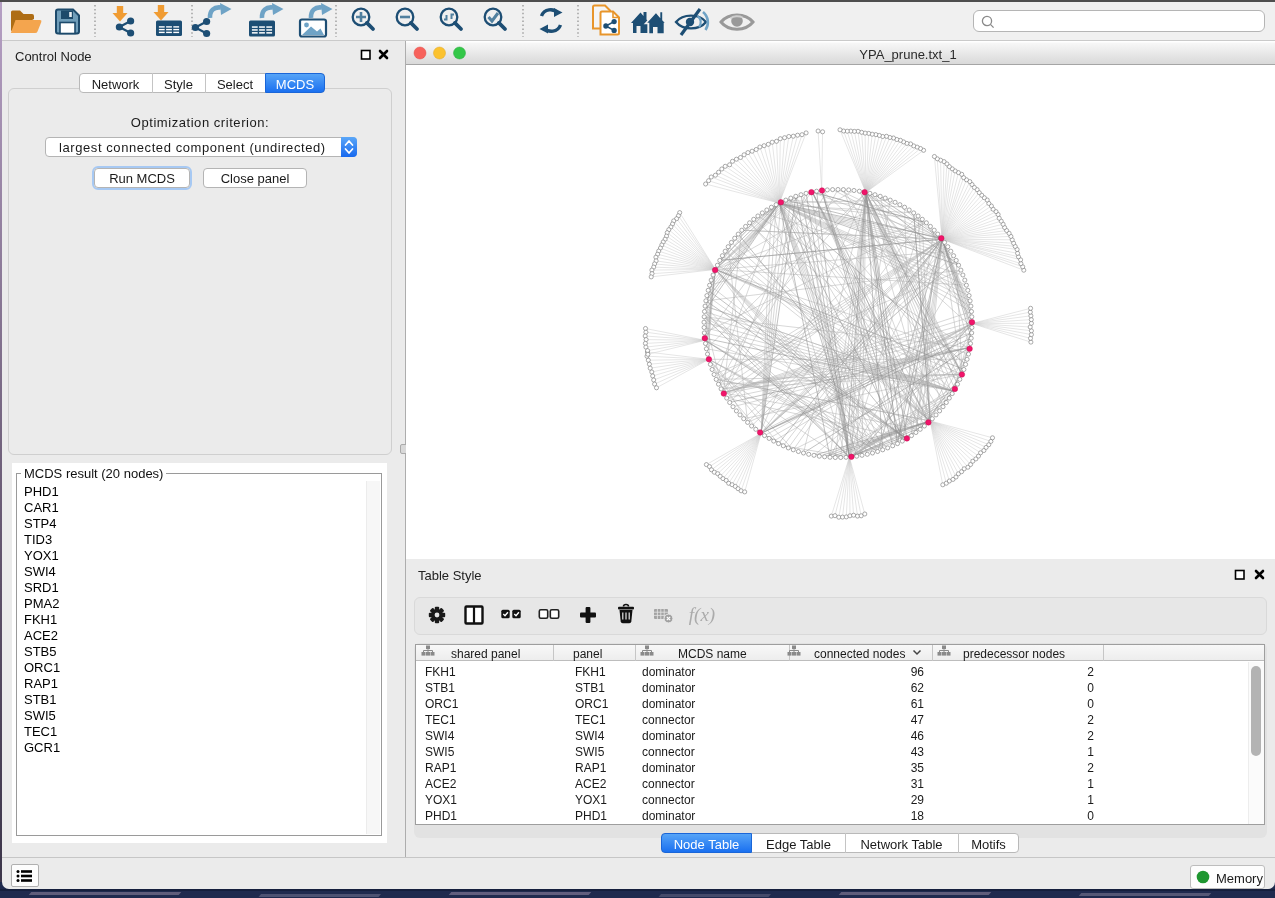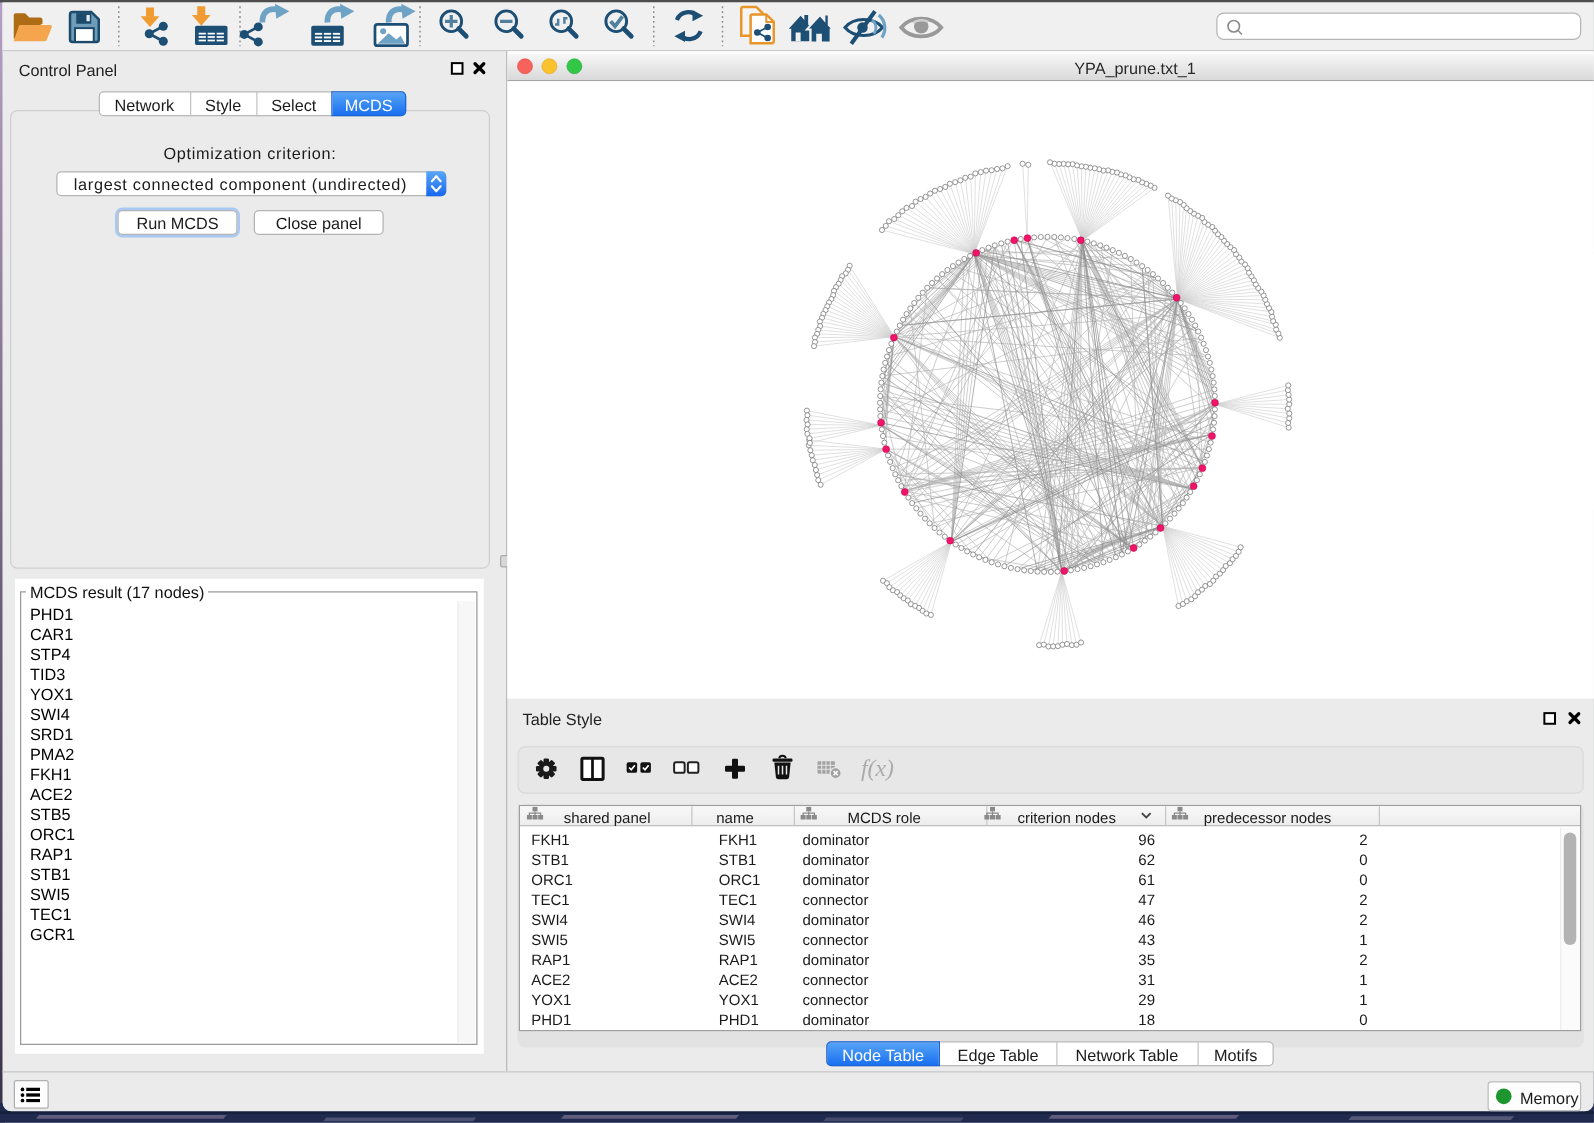"Control Panel" div.txt { text: Panel -> Node }
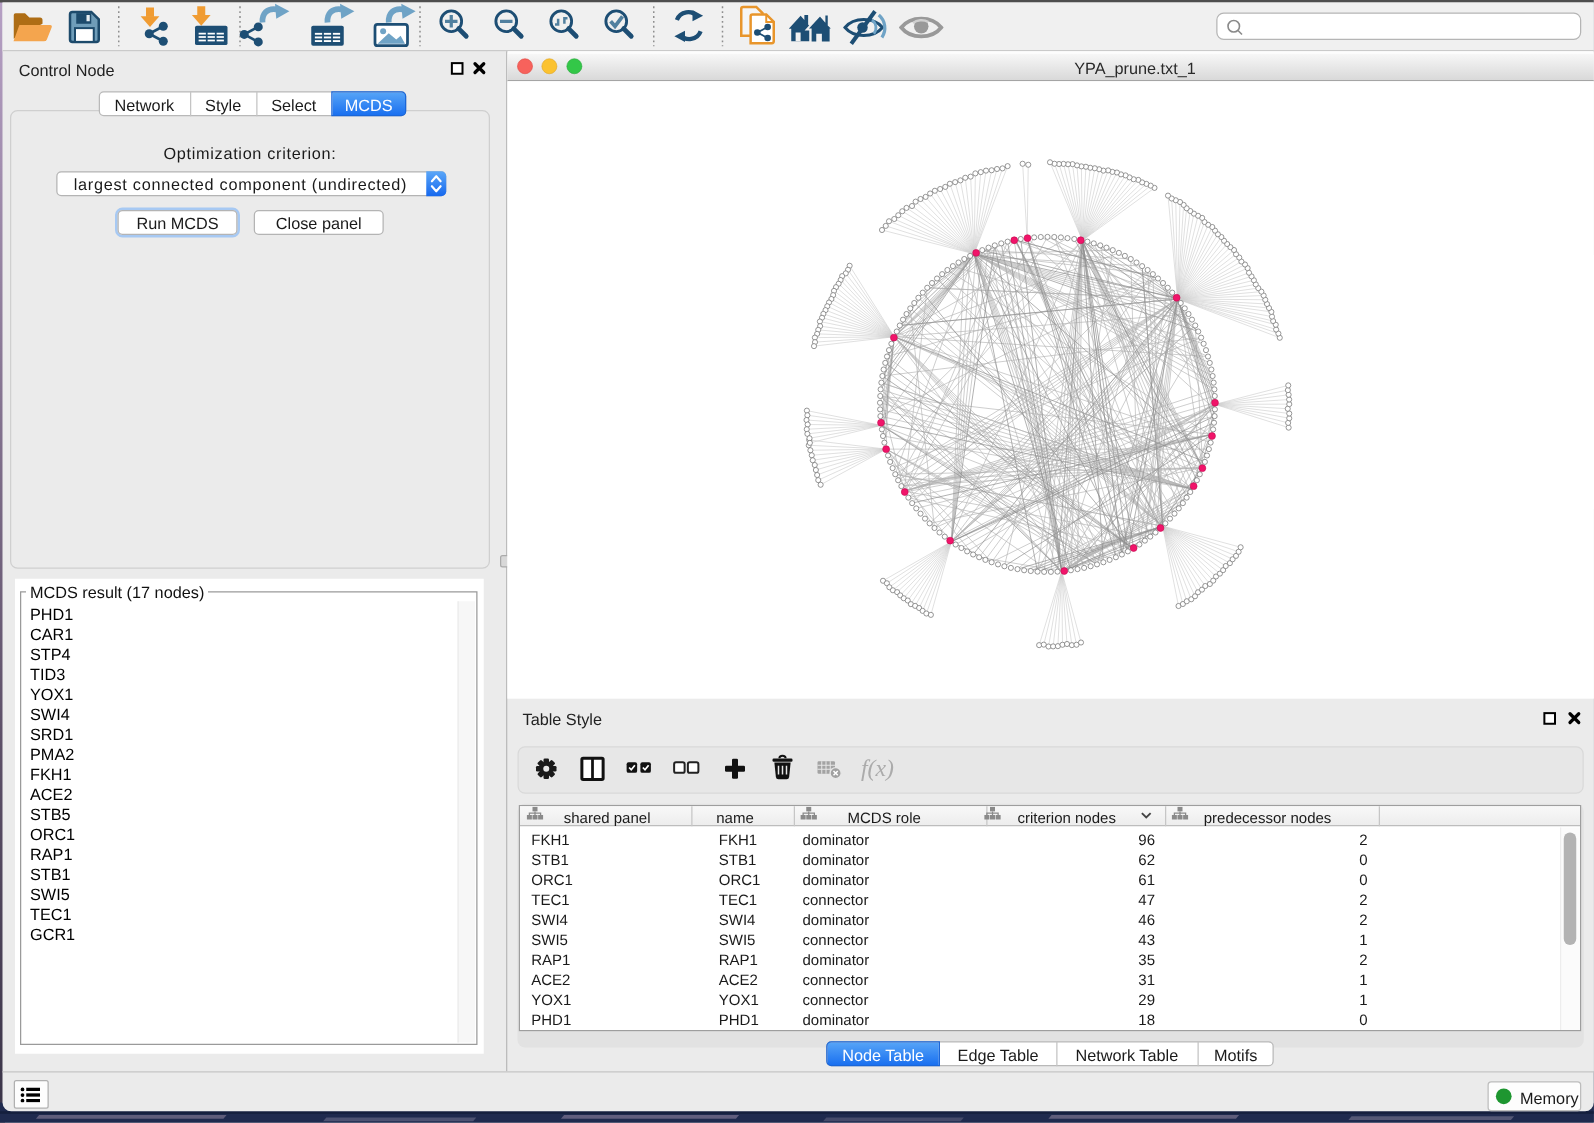"MCDS result (17 nodes)" legend { text: 17 -> 20 }
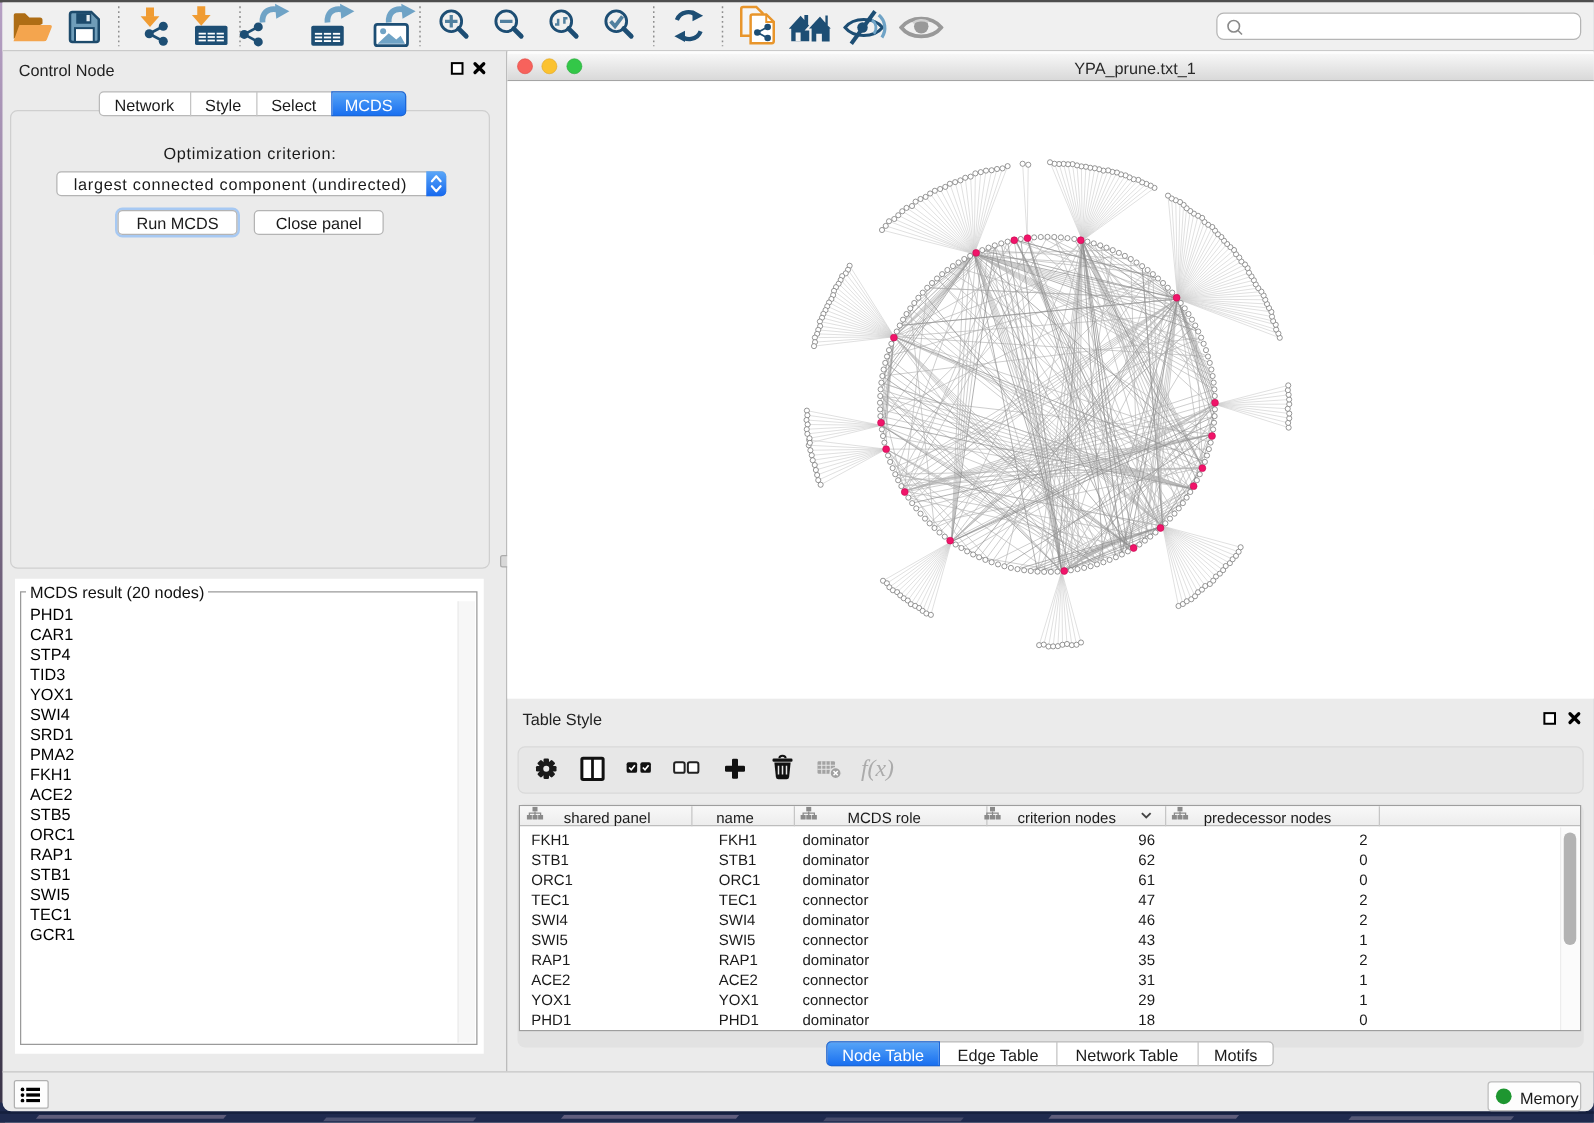"name" div.txt { text: name -> panel }
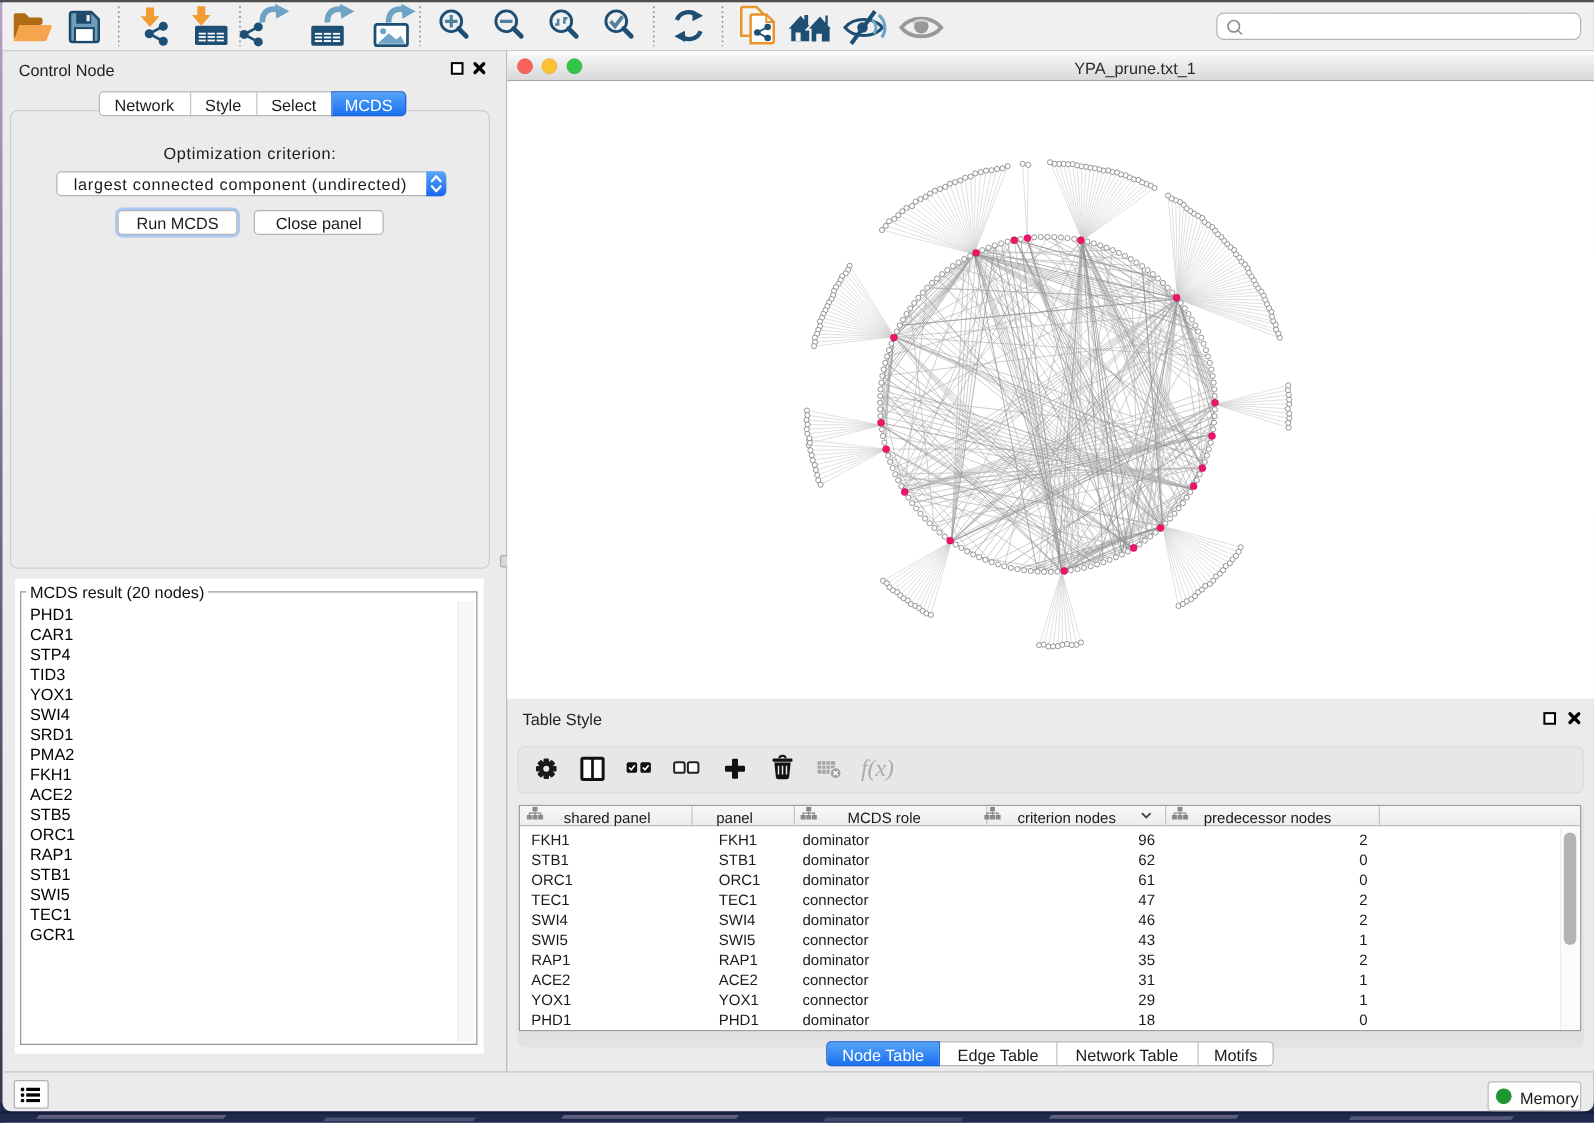"MCDS role" div.txt { text: role -> name }
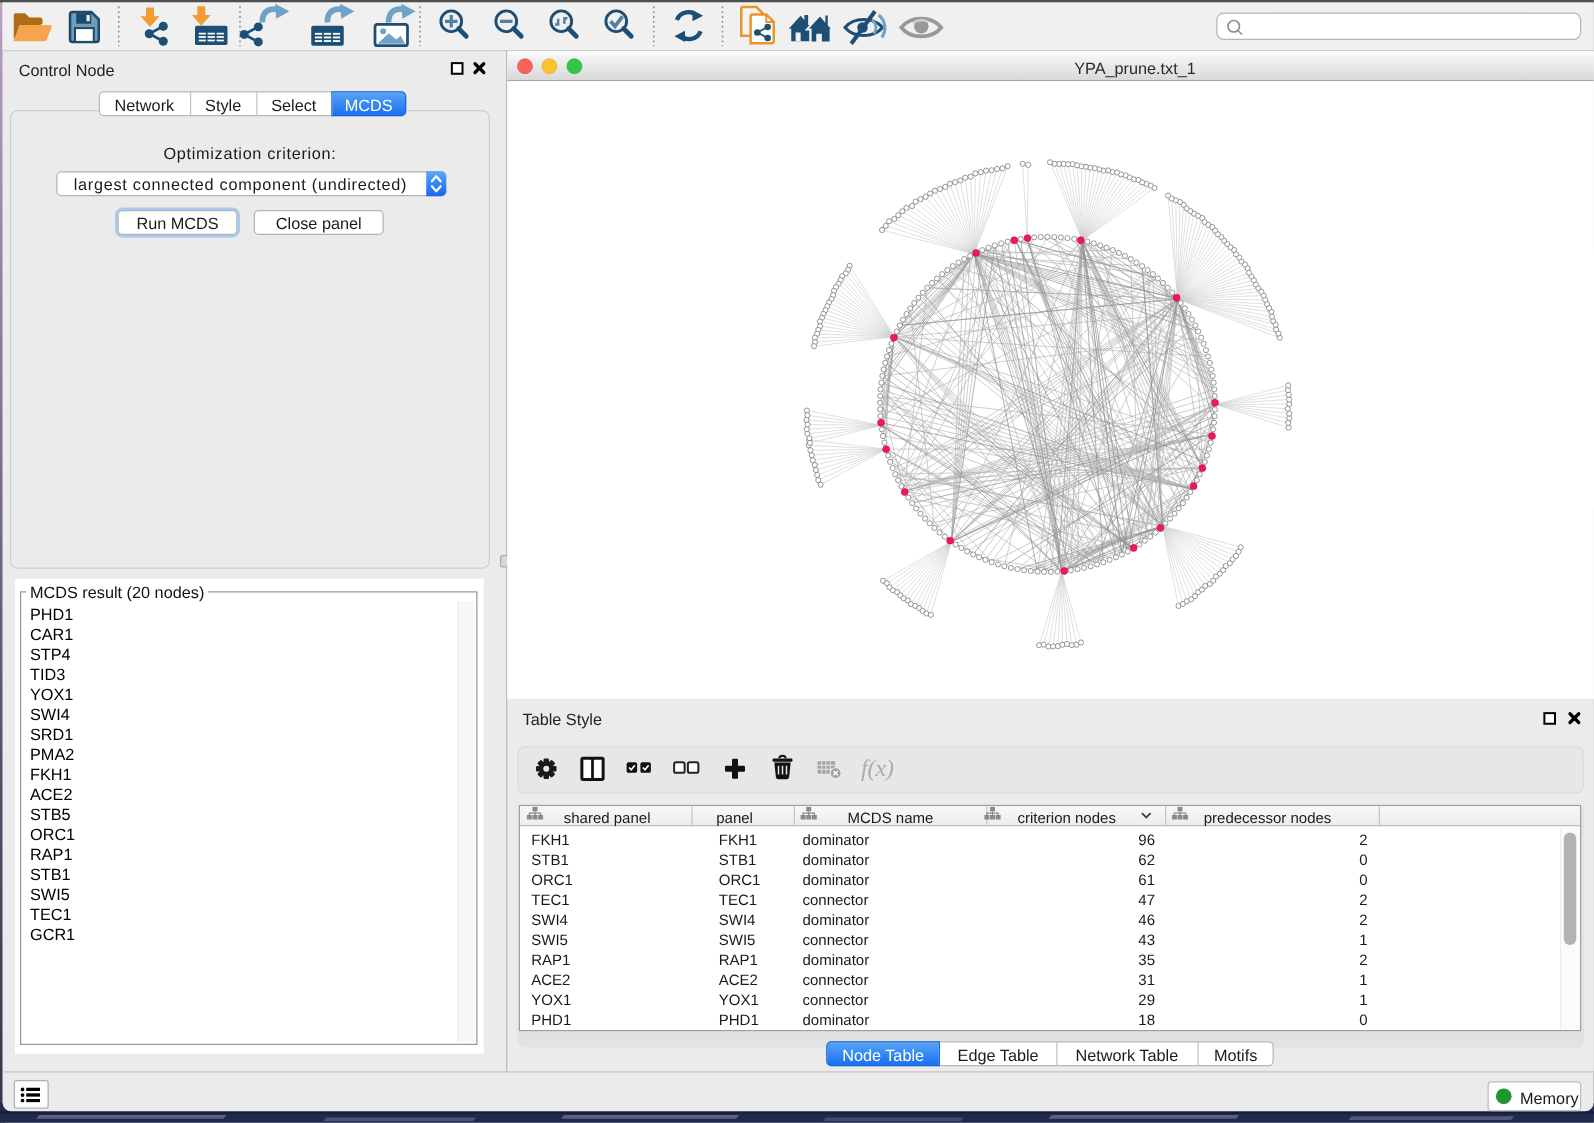"criterion nodes" div.txt { text: criterion -> connected }
